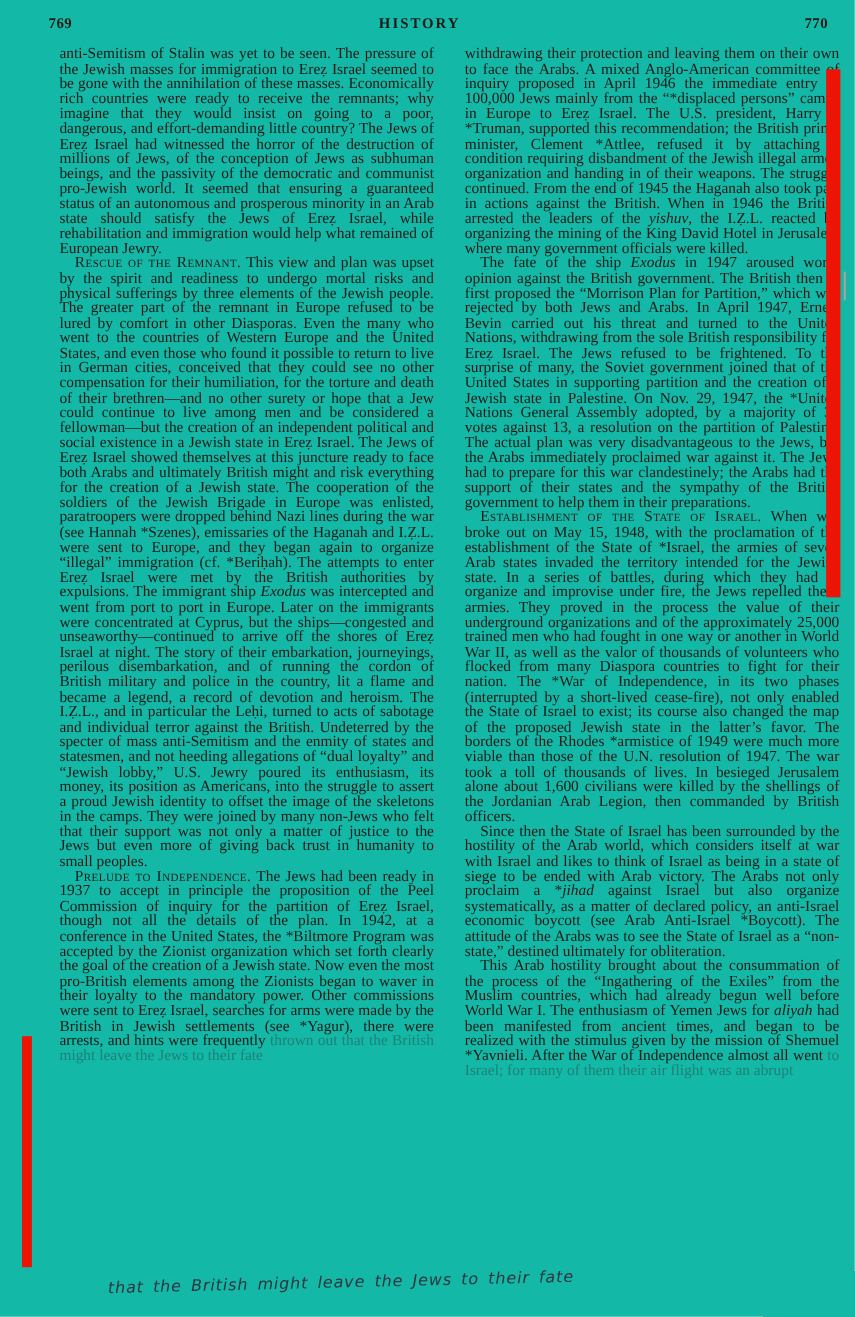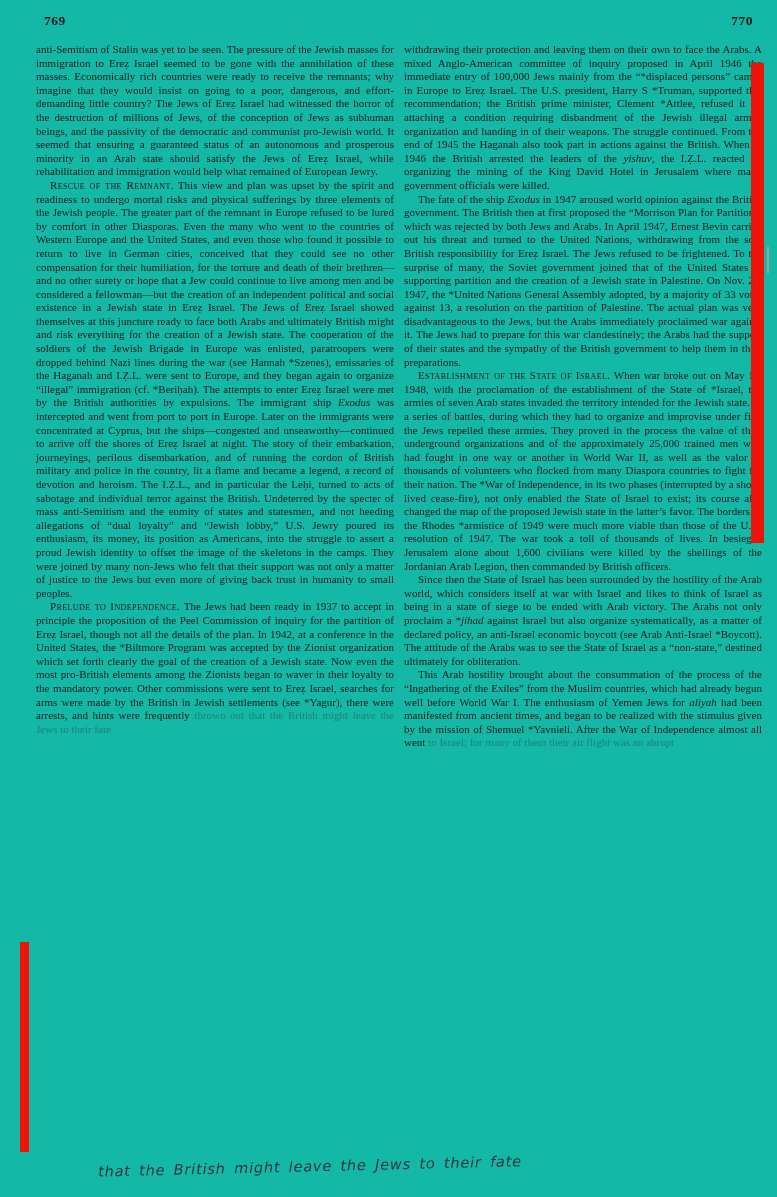"HISTORY" div.page-title { html: none -> <div>HISTORY</div> }
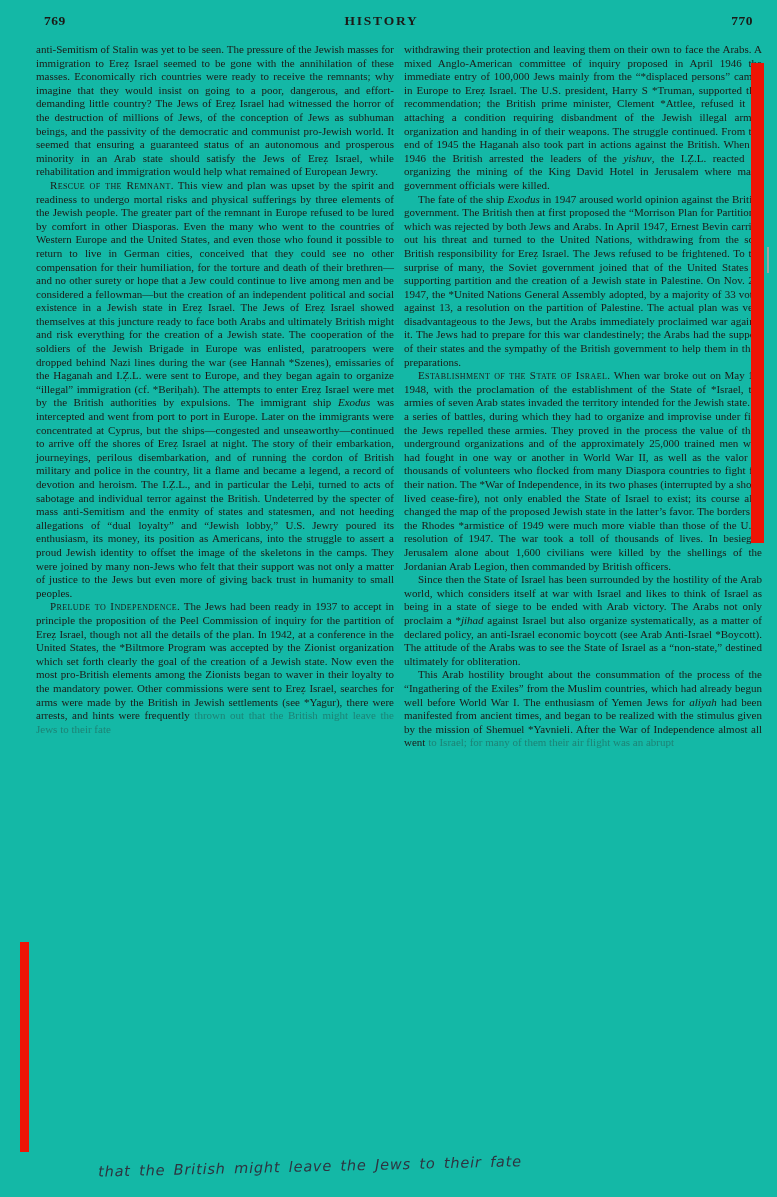"anti-Semitism of Stalin was yet" .col { font-size: 11px -> 14px; margin-left: none -> 18px }
